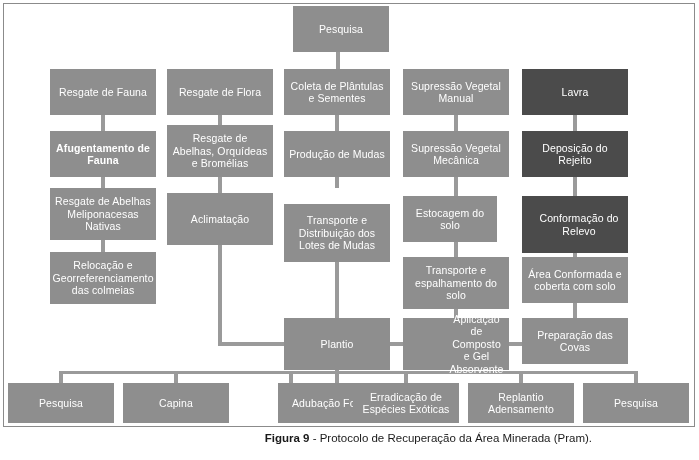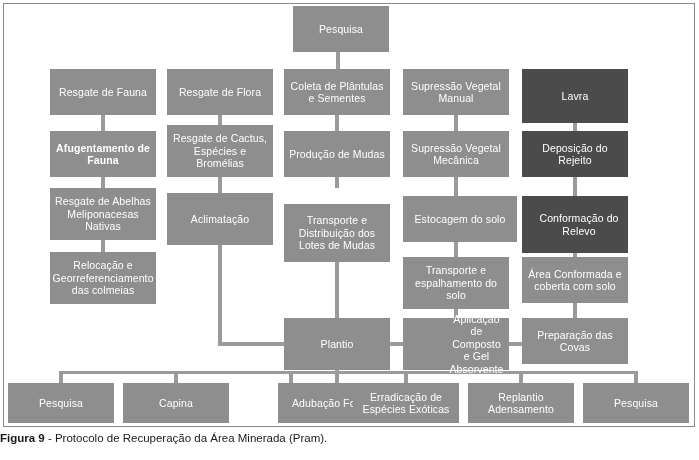"Lavra" div.node { height: 54px -> 46px }
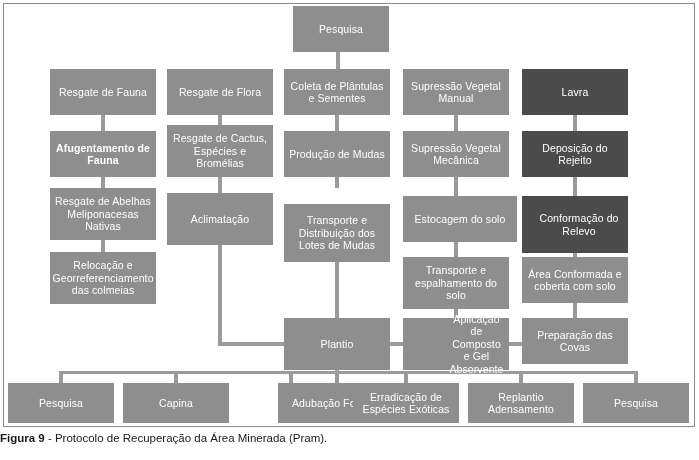"Resgate de Cactus, Espécies e" div.node { text: Cactus, Espécies -> Abelhas, Orquídeas }
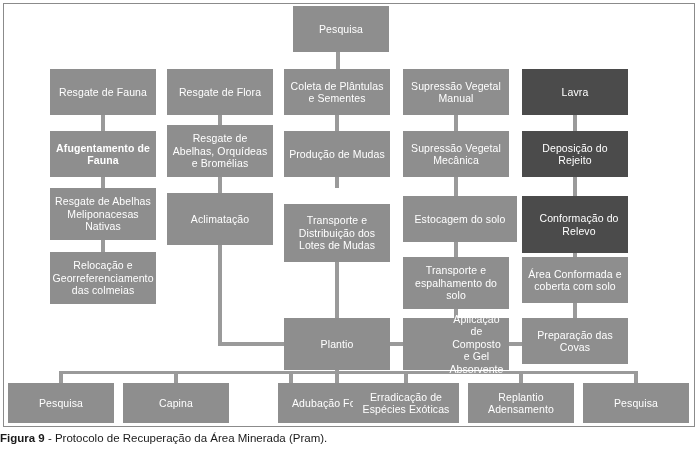"Estocagem do solo" div.node { width: 114px -> 94px }
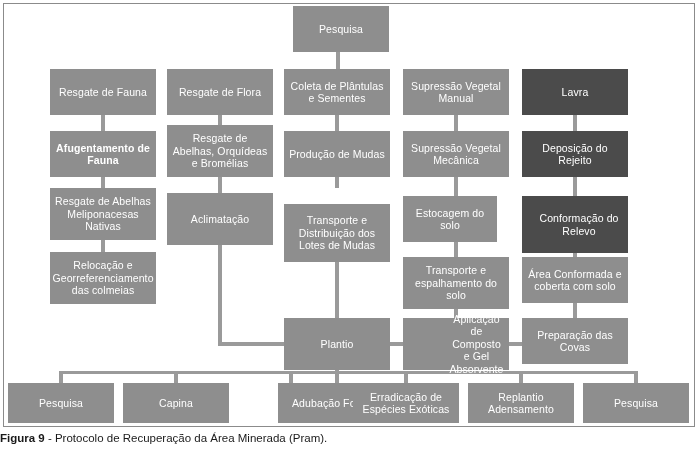"Figura 9 - Protocolo de" #caption { text-align: left -> right }
